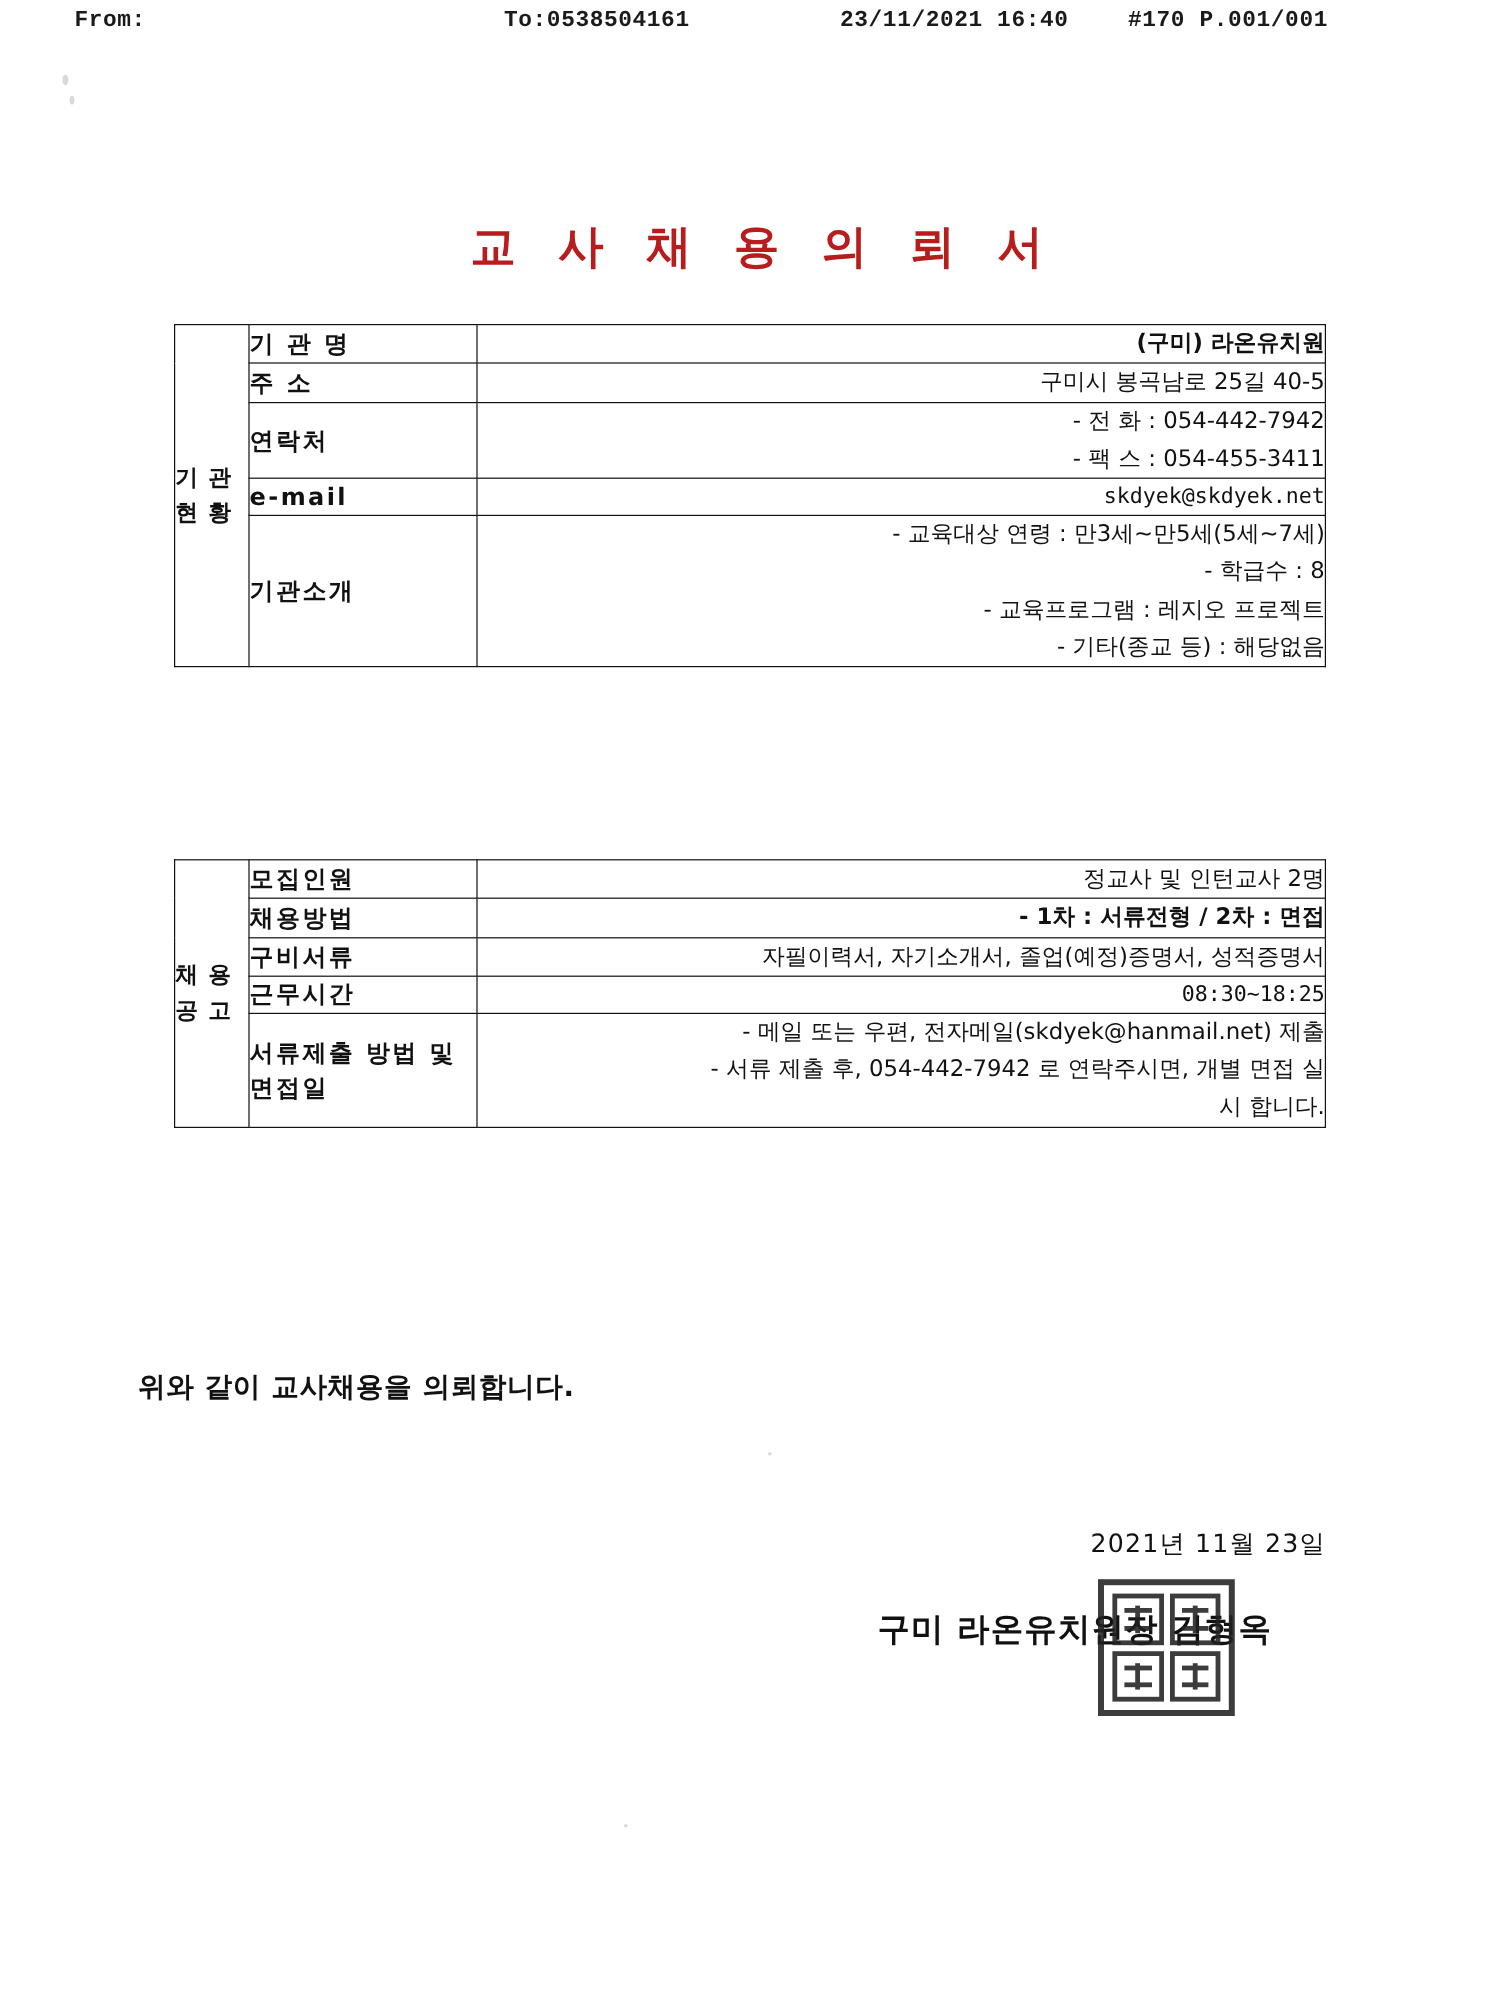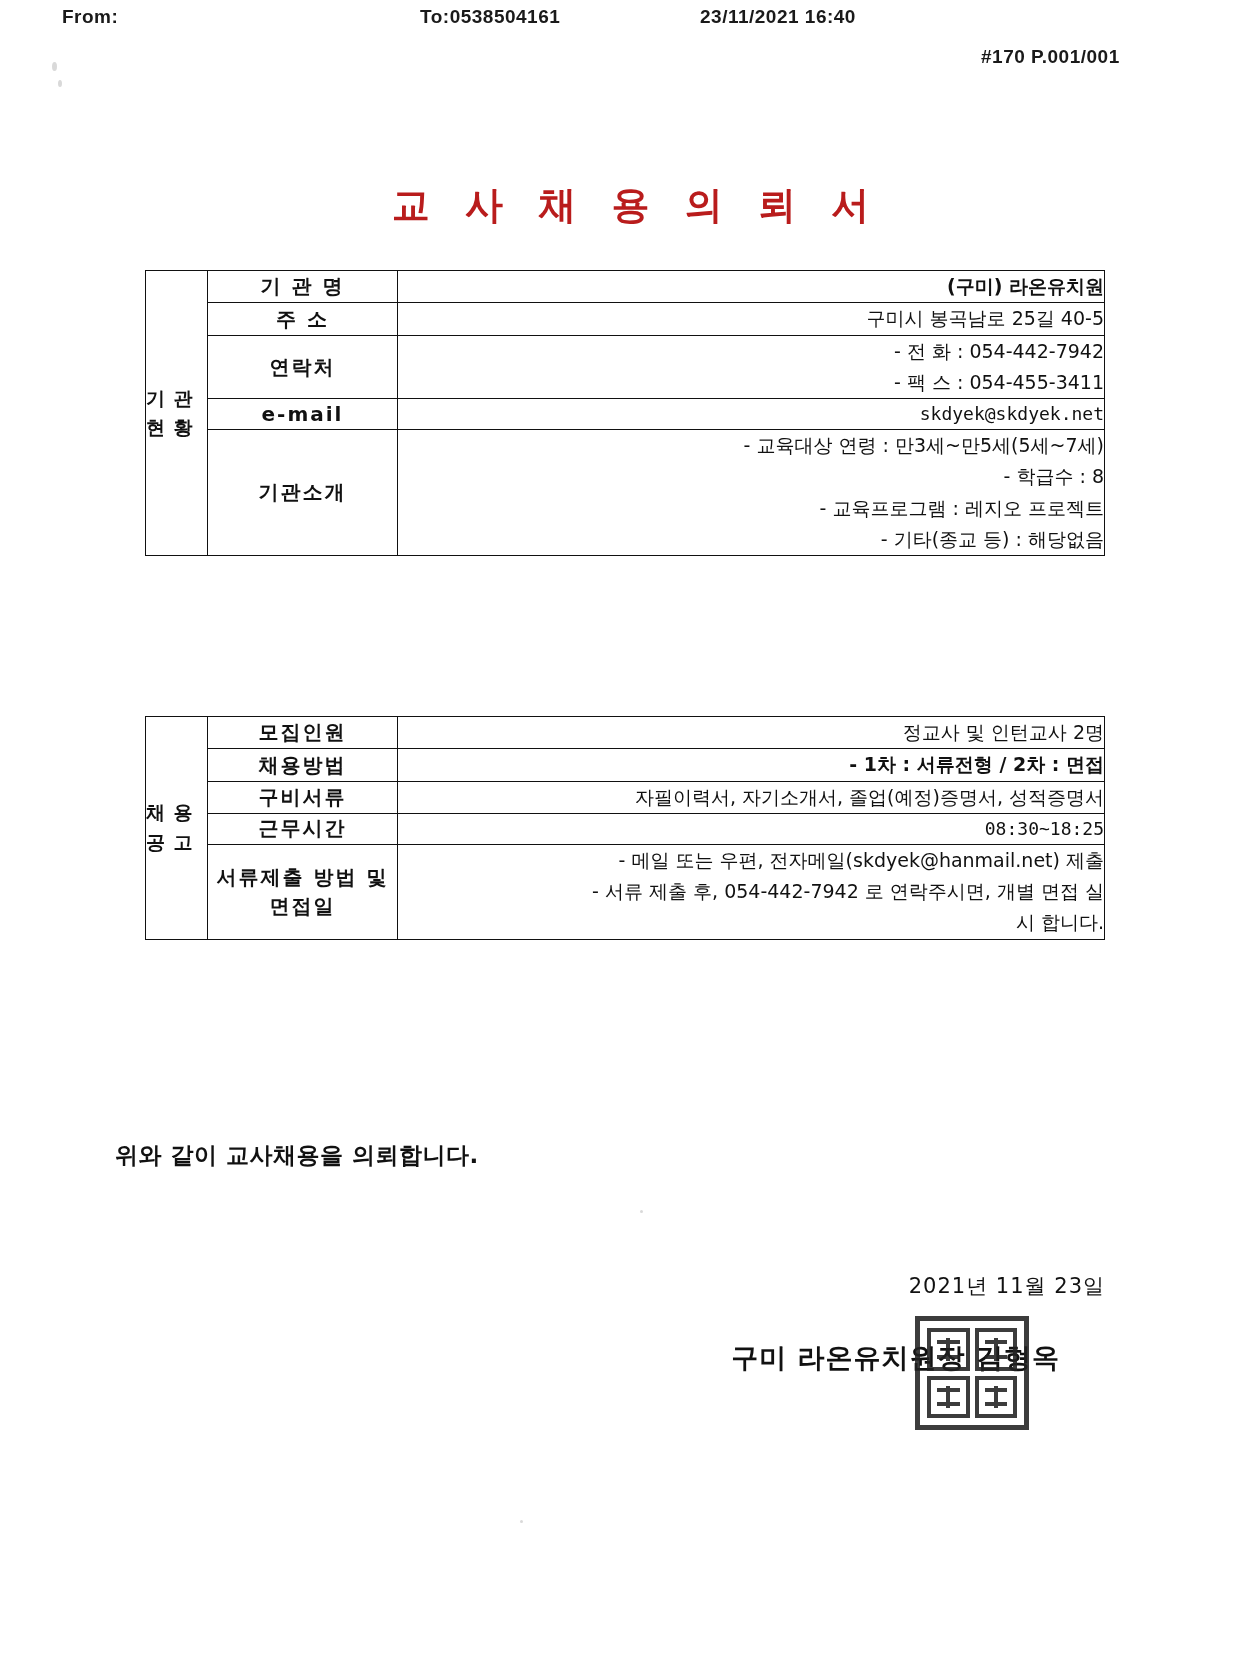"From:" .fax-header { font-family: Liberation Sans, sans-serif -> Liberation Mono, monospace }
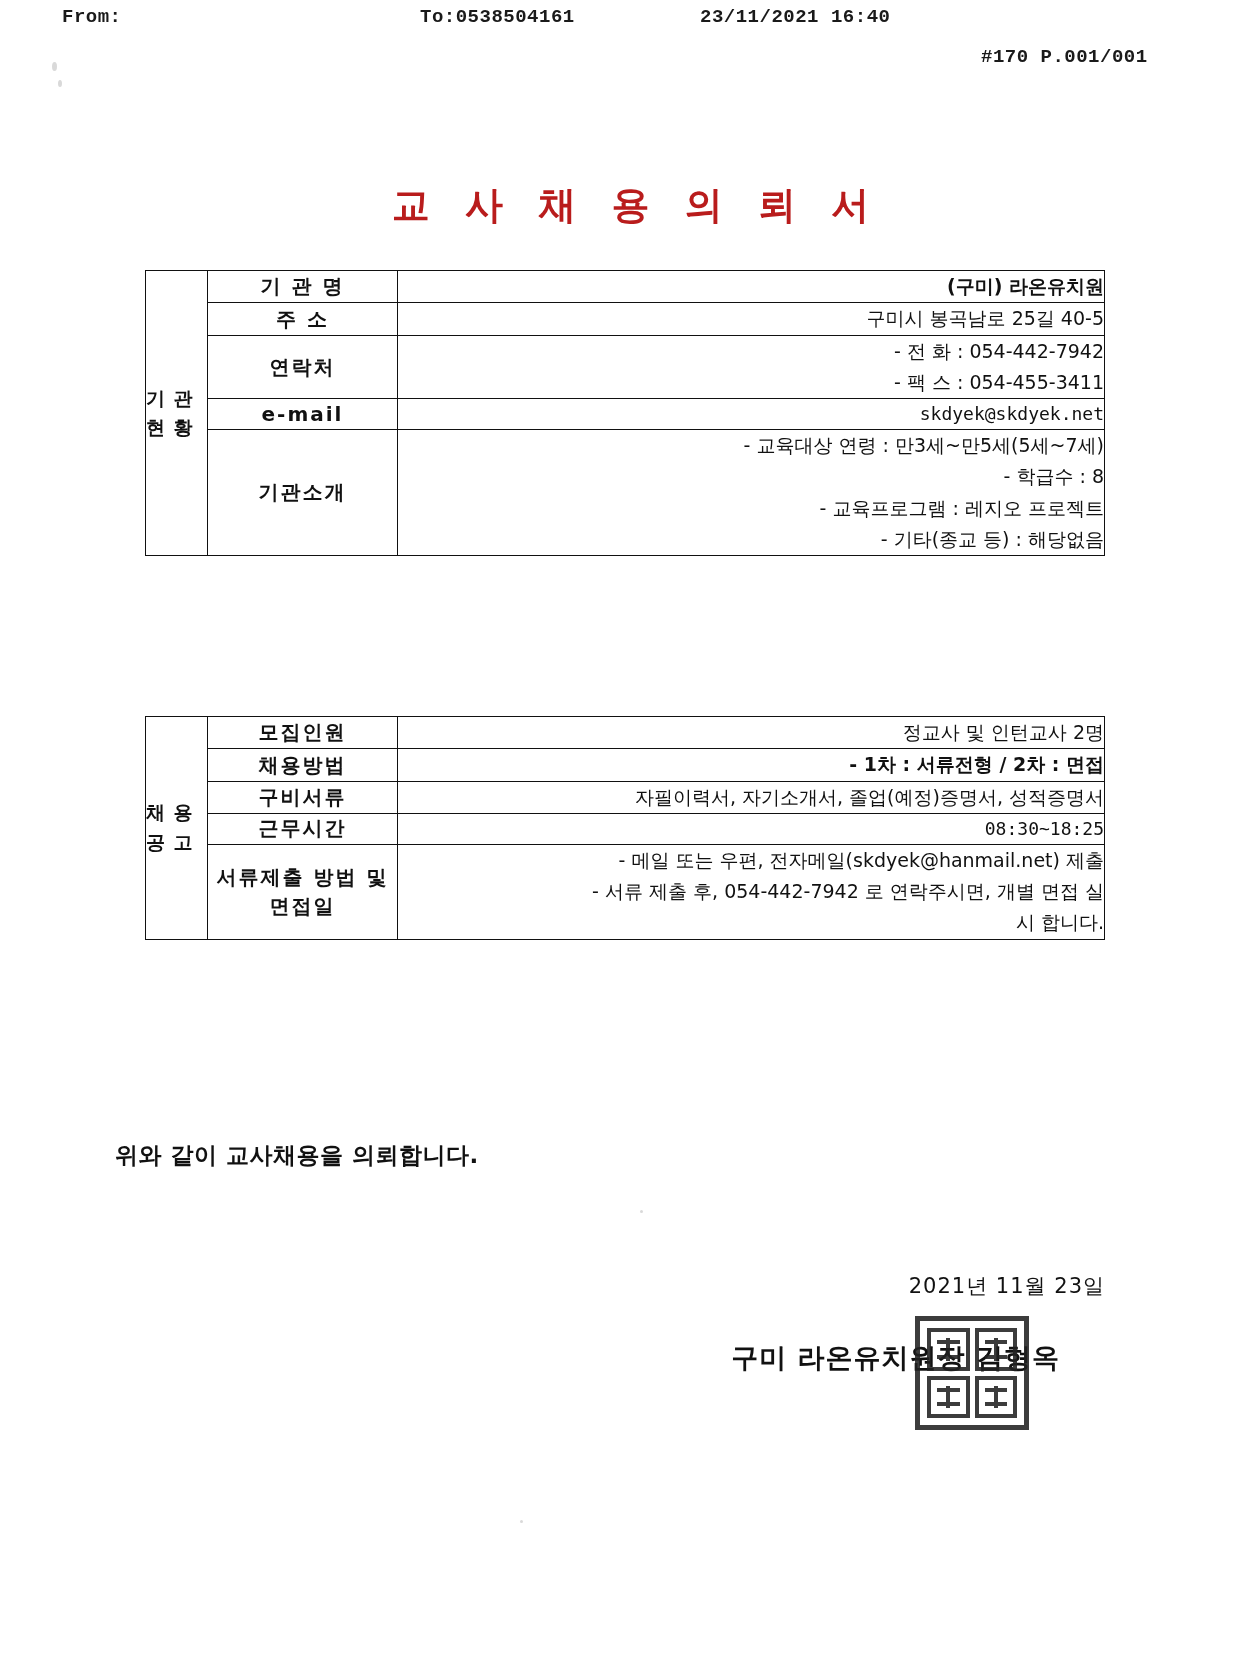"#170 P.001/001" .fax-header .fh-page { left: 981px -> 940px; margin-top: 40px -> none }
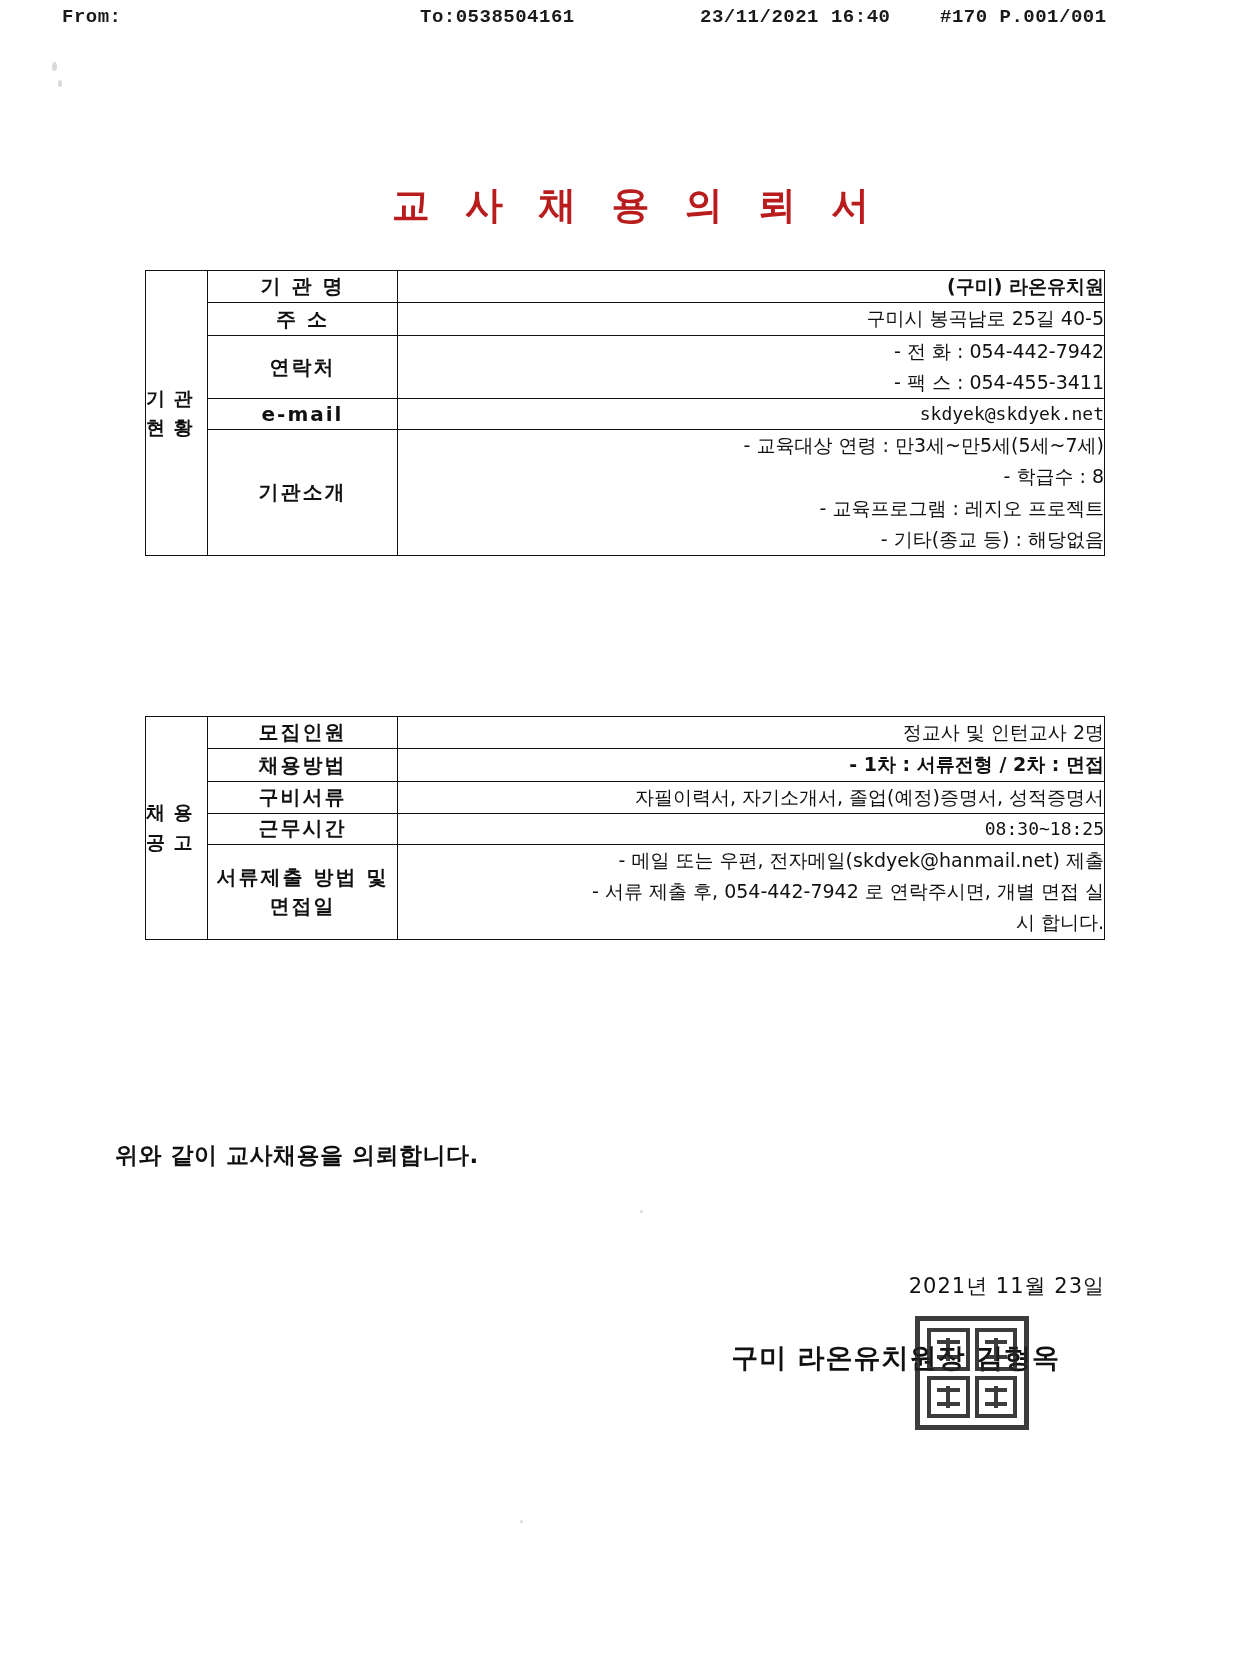"기 관 명" .row-label { text-align: center -> none }
